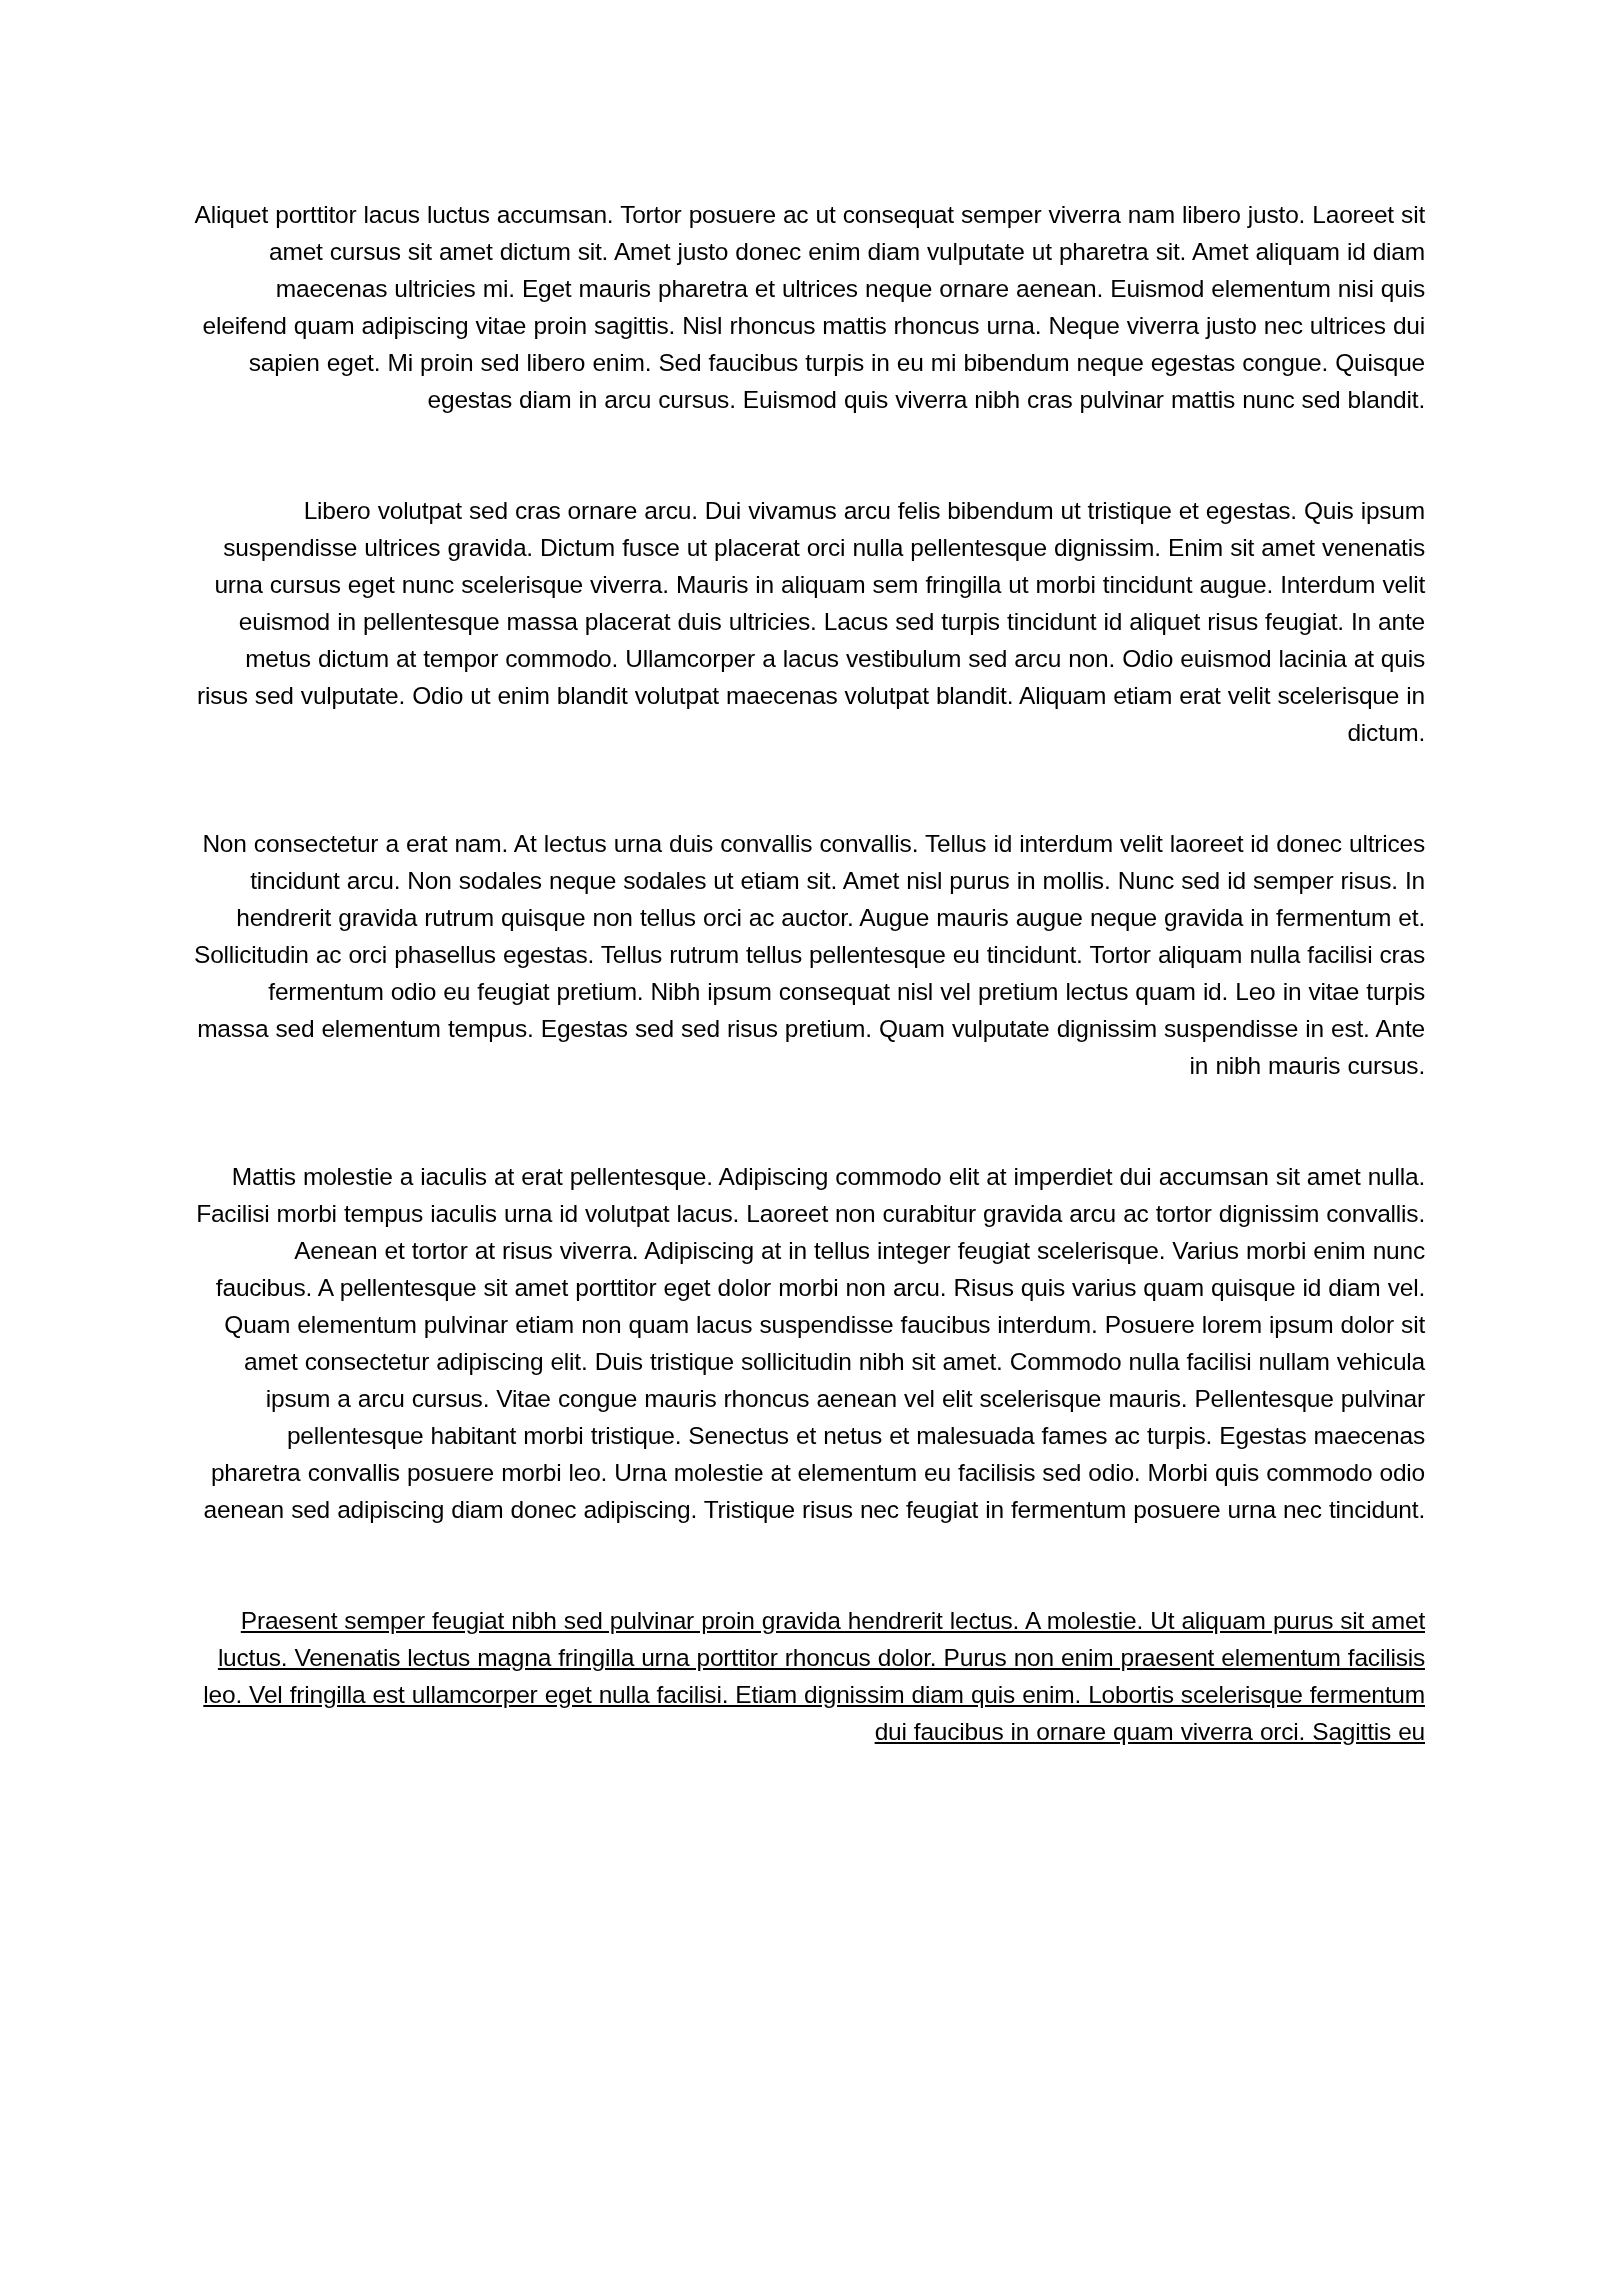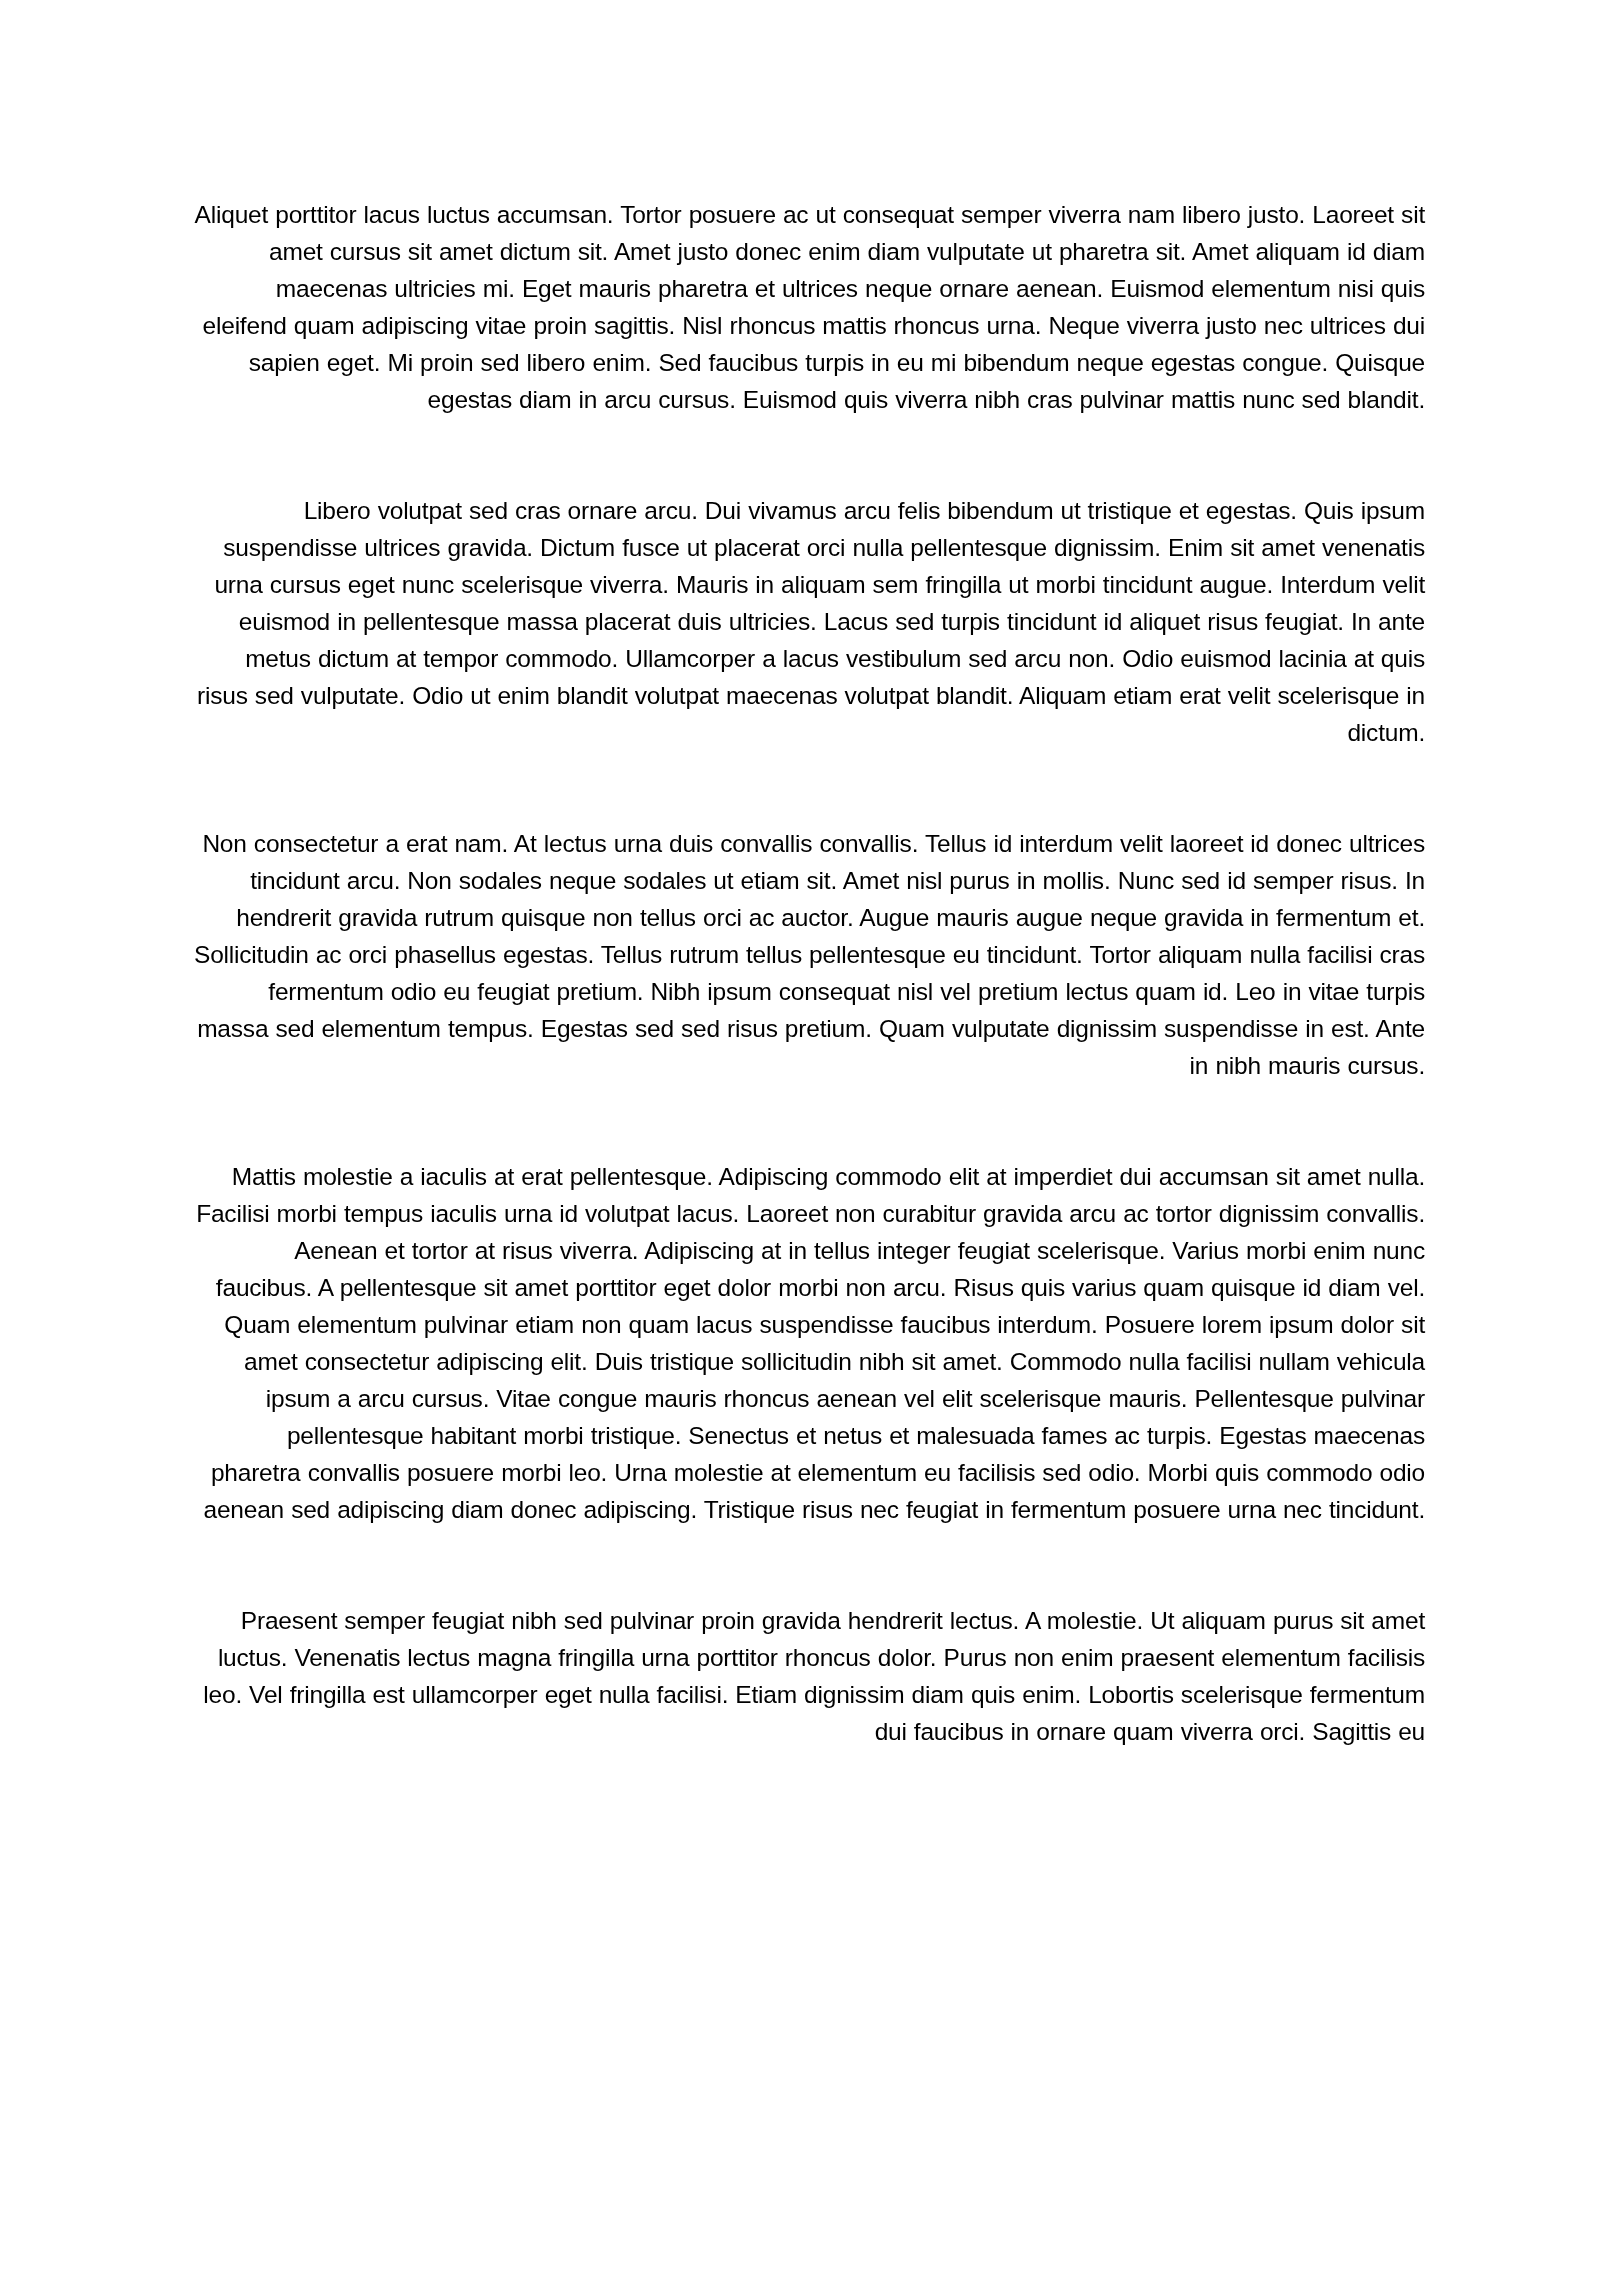"Praesent semper feugiat nibh sed" .doc-body p:last-child { text-decoration: none -> underline }
